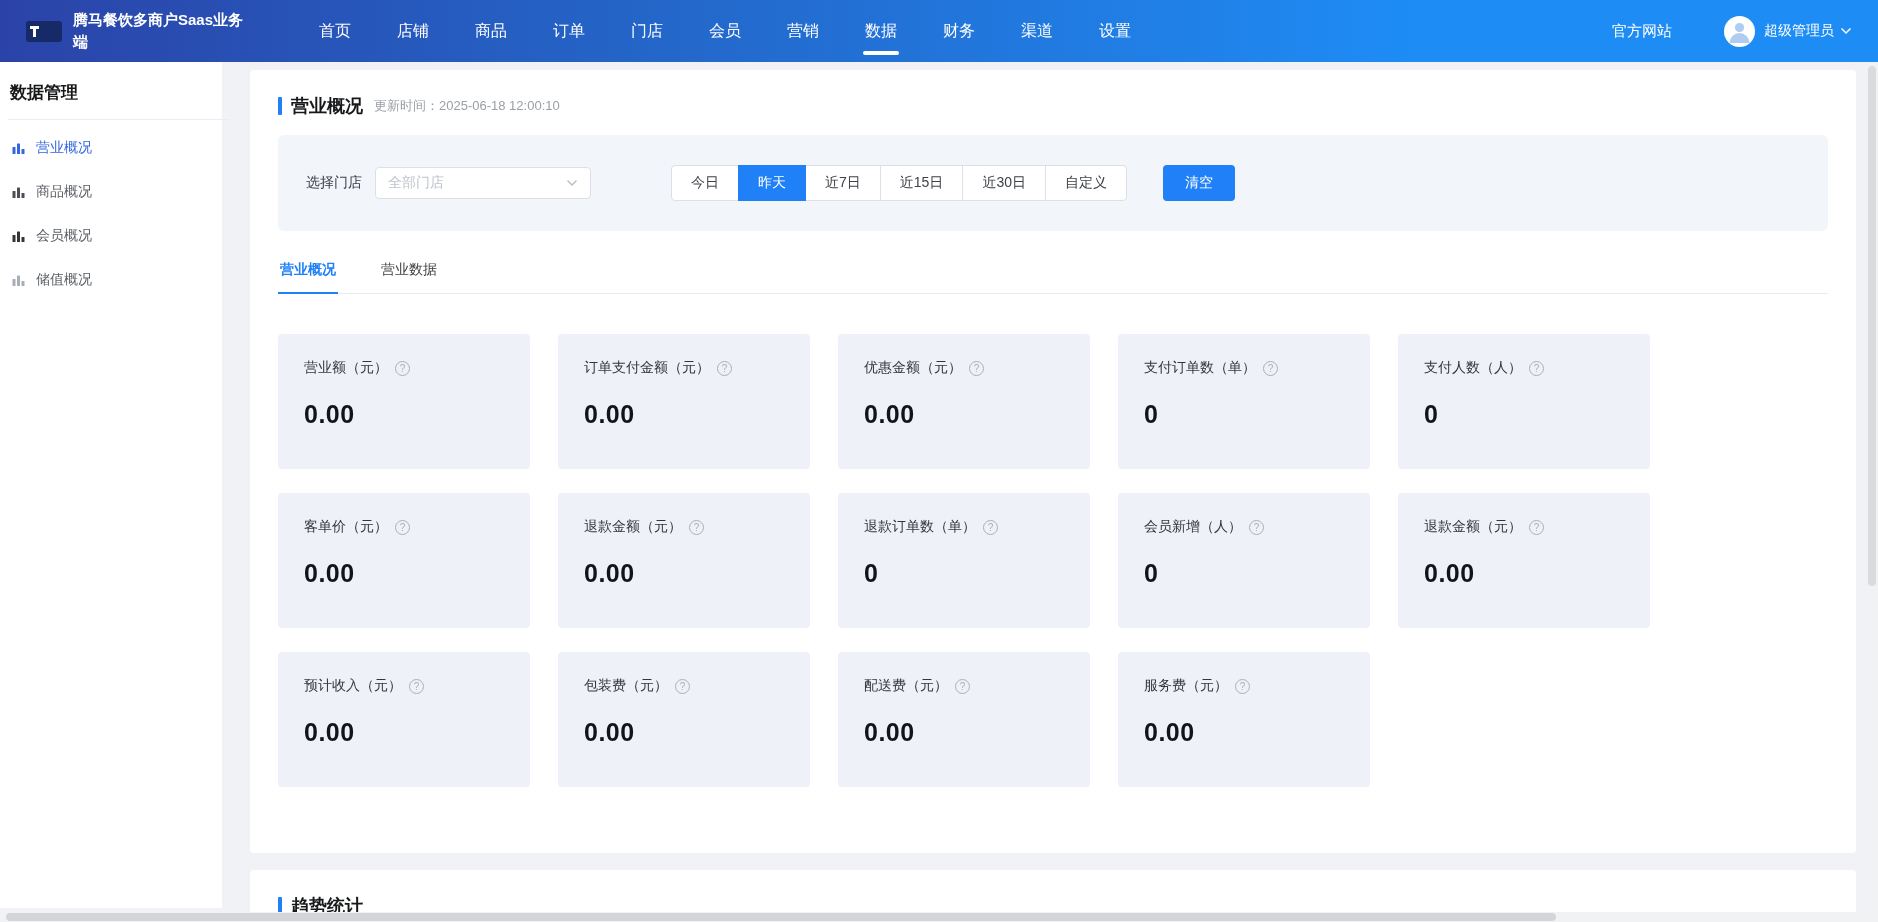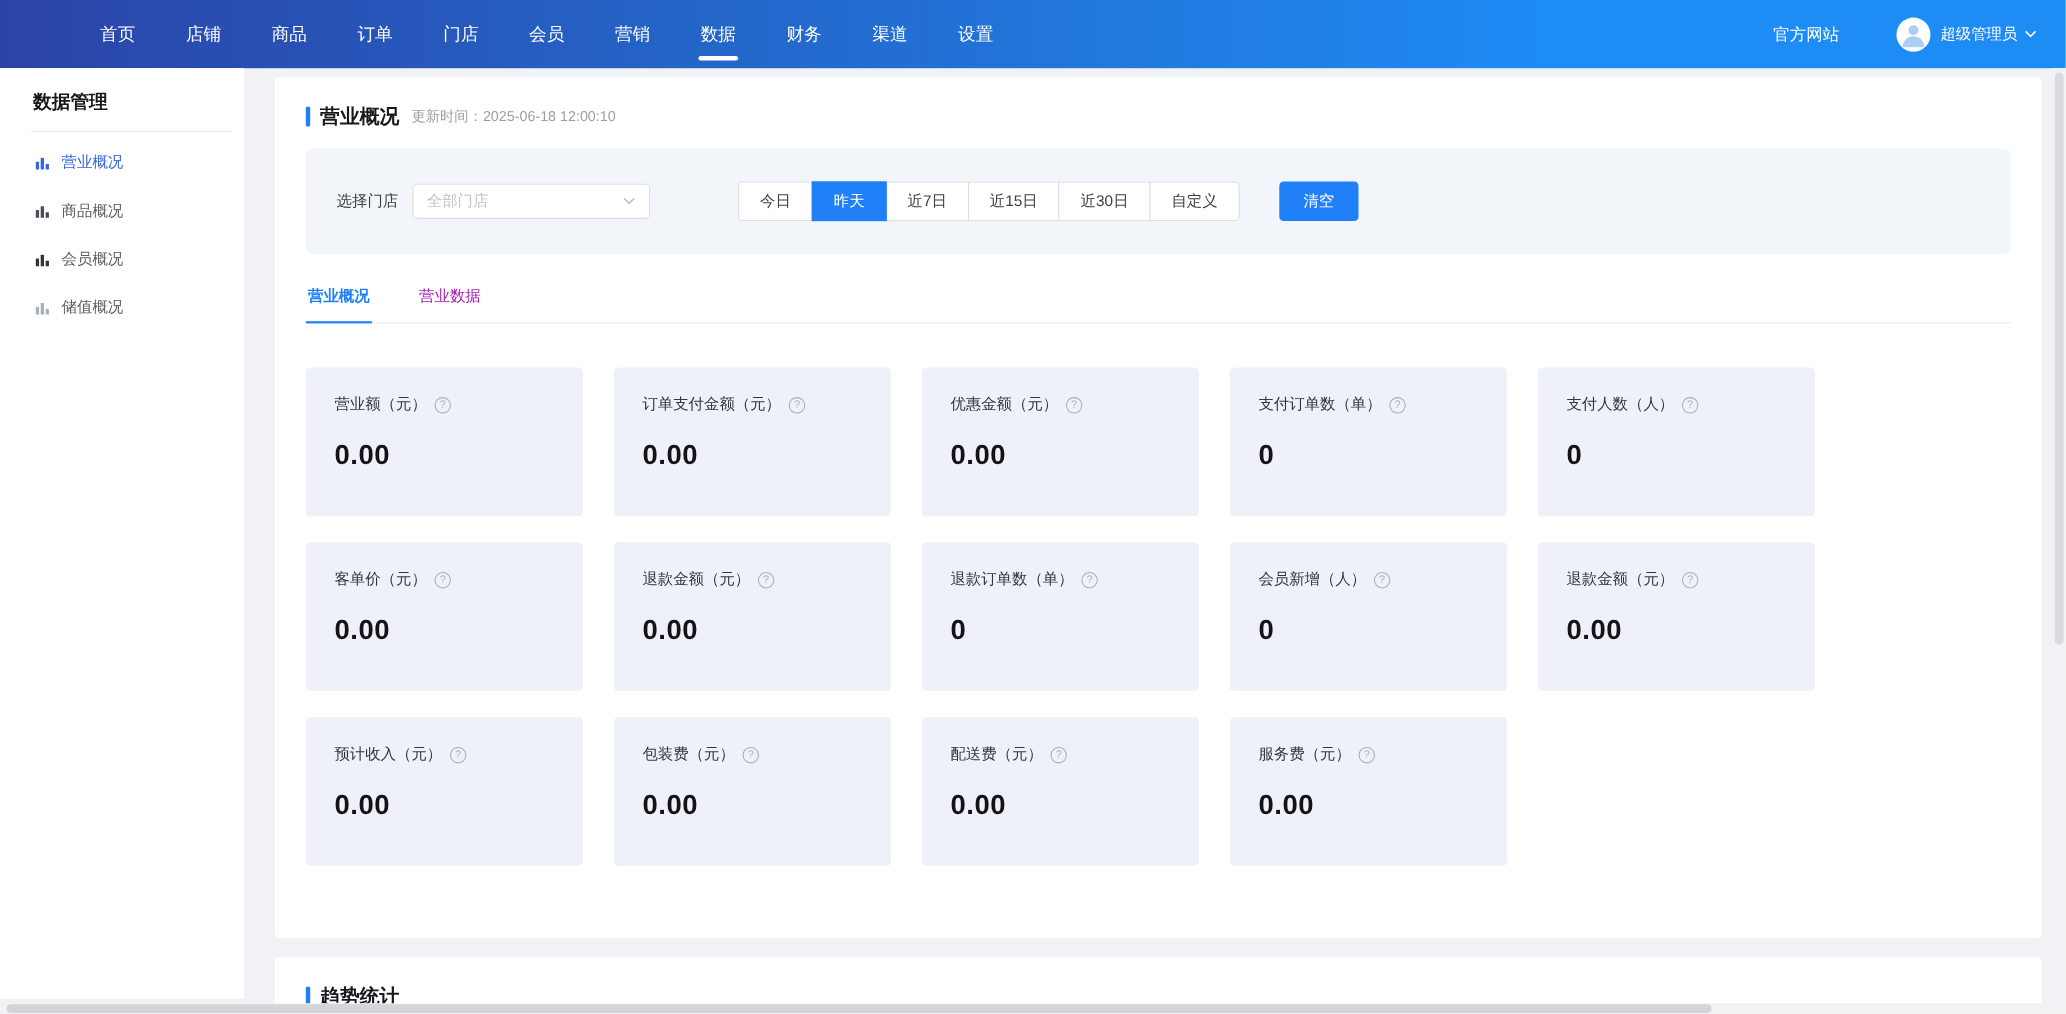"腾马餐饮多商户Saas业务端" div.brand { html: none -> <div> <div> <svg> <path></path> </svg> </div> <div>腾马餐饮多商户Saas业务端</div> </div> }
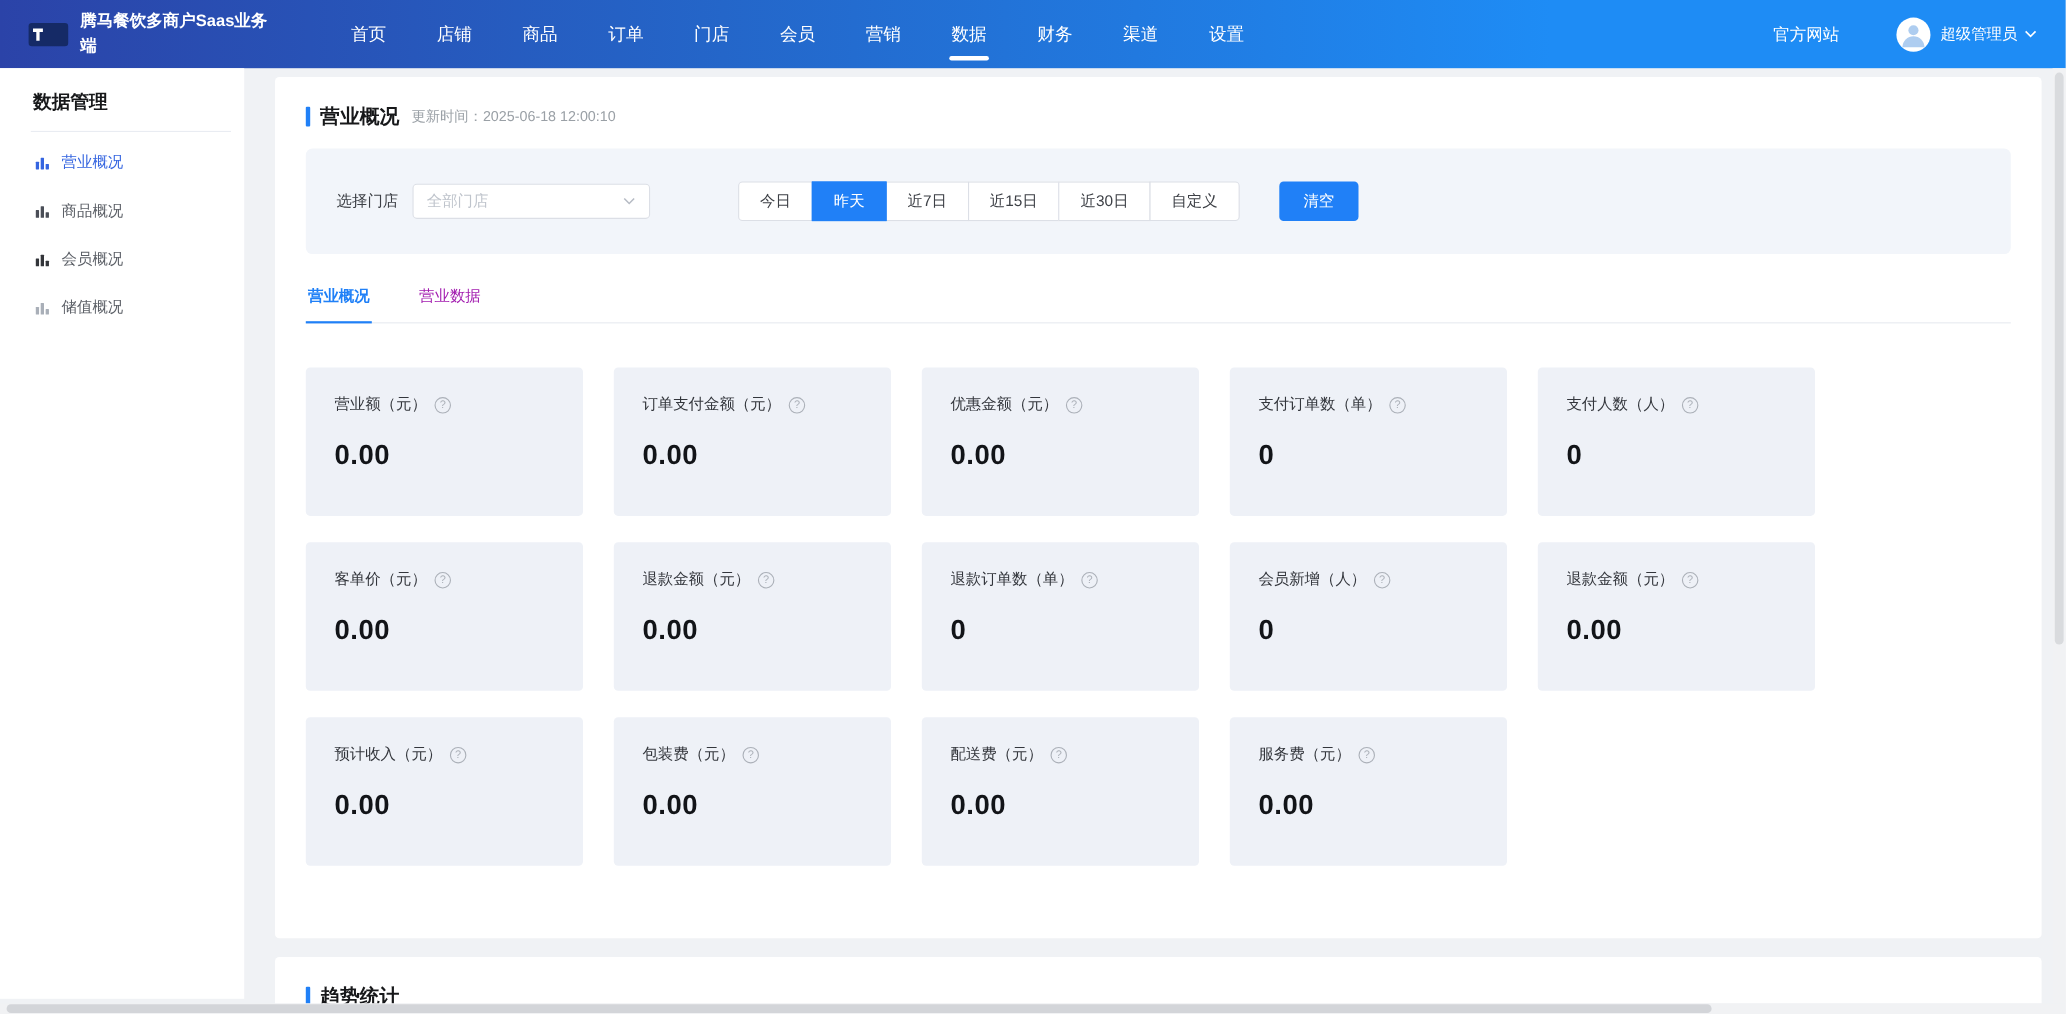"数据管理" .sidebar { padding: 0 28px -> 0 8px }
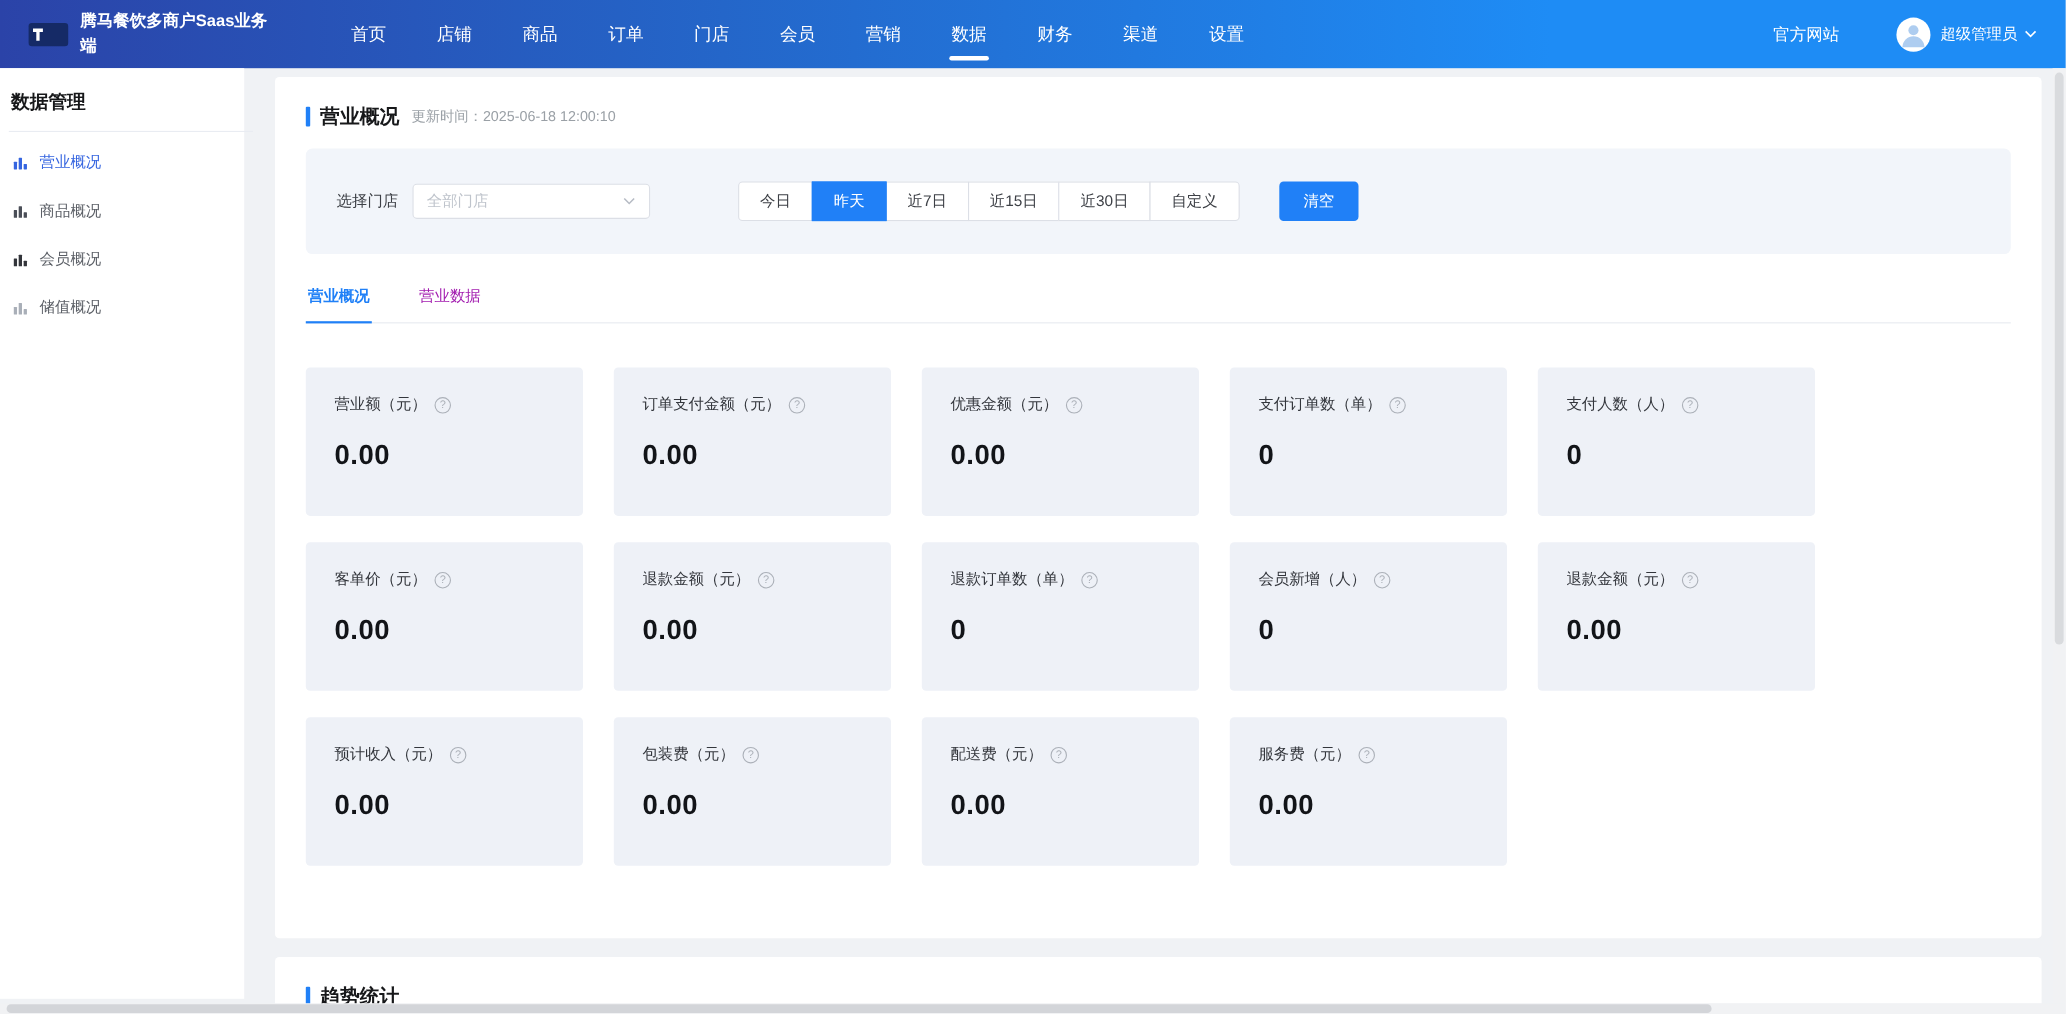"营业数据" .tab { color: #a21caf -> #404040 }
